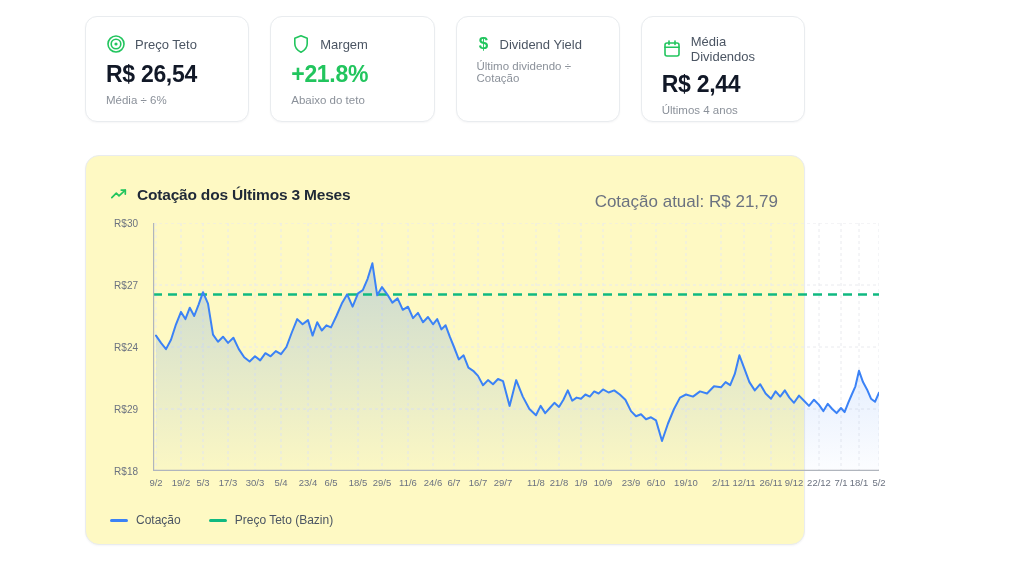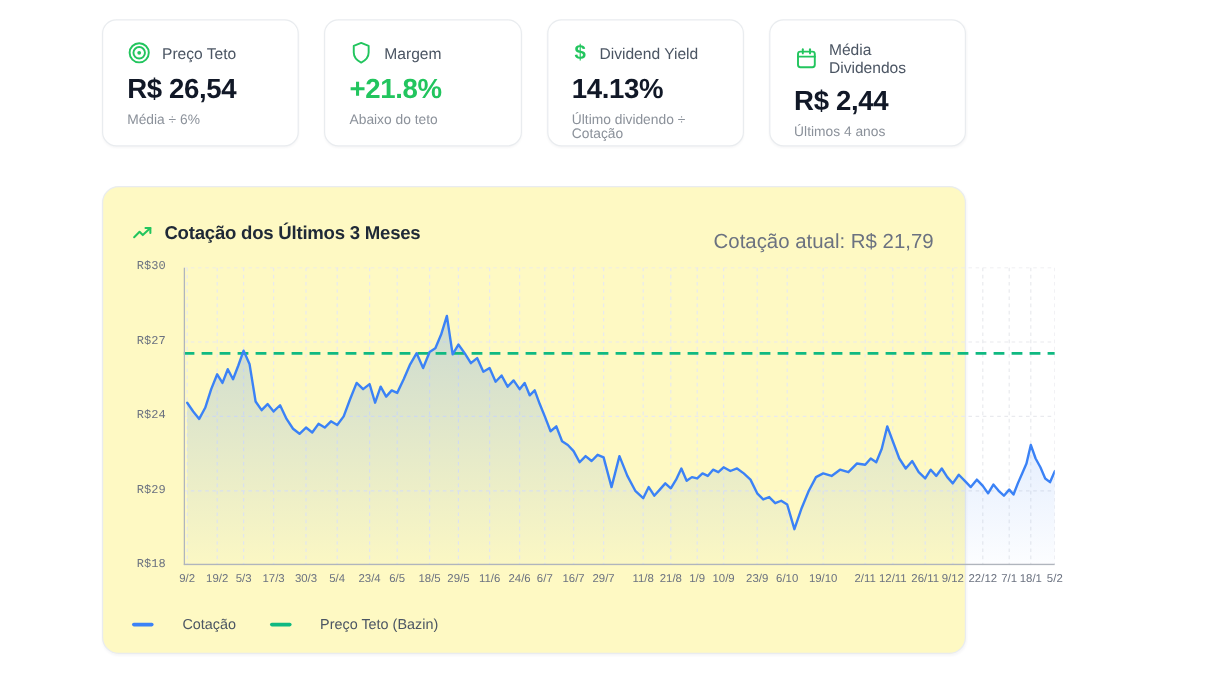"14.13%" div.card-value { html: <div>14.13%</div> -> none }
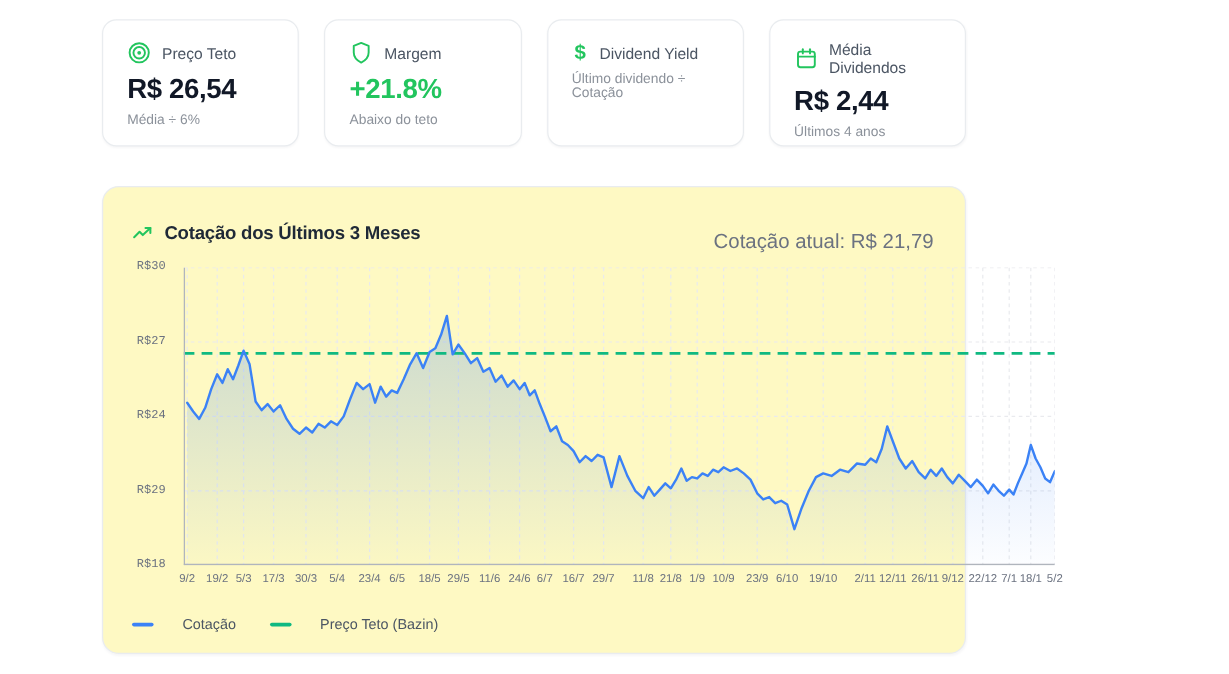"R$30" .plot-wrap { font-family: Liberation Mono, monospace -> none }
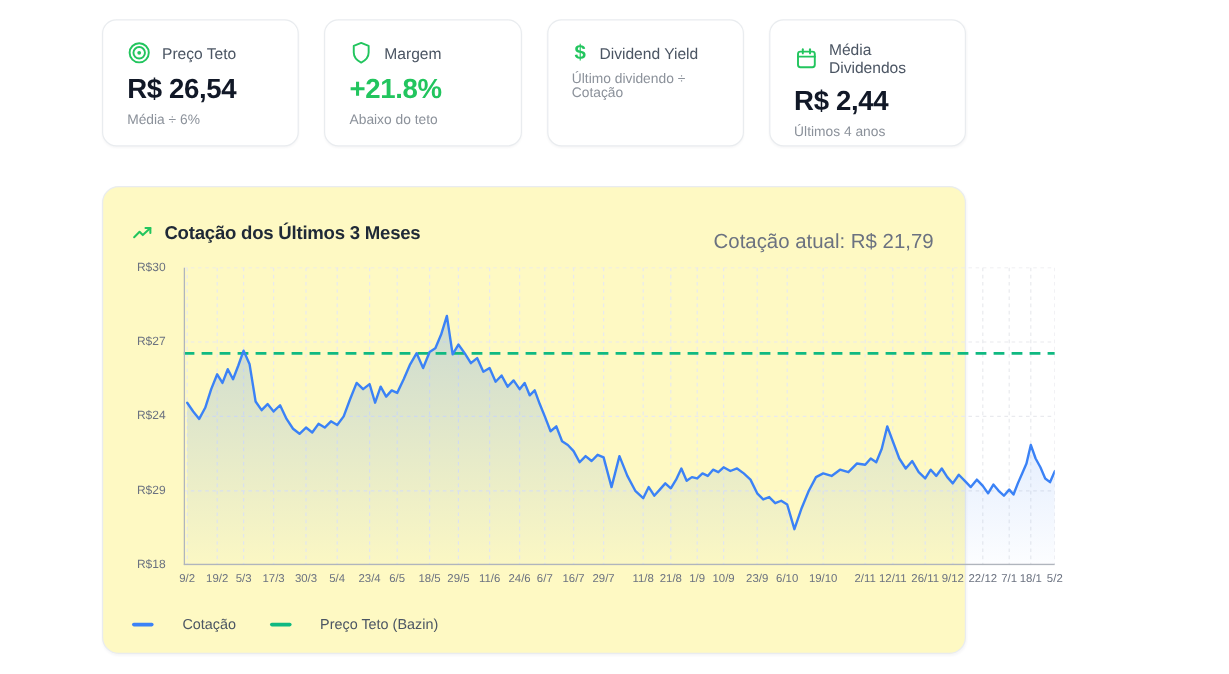"Cotação" .legend-item { gap: 24px -> 8px }
